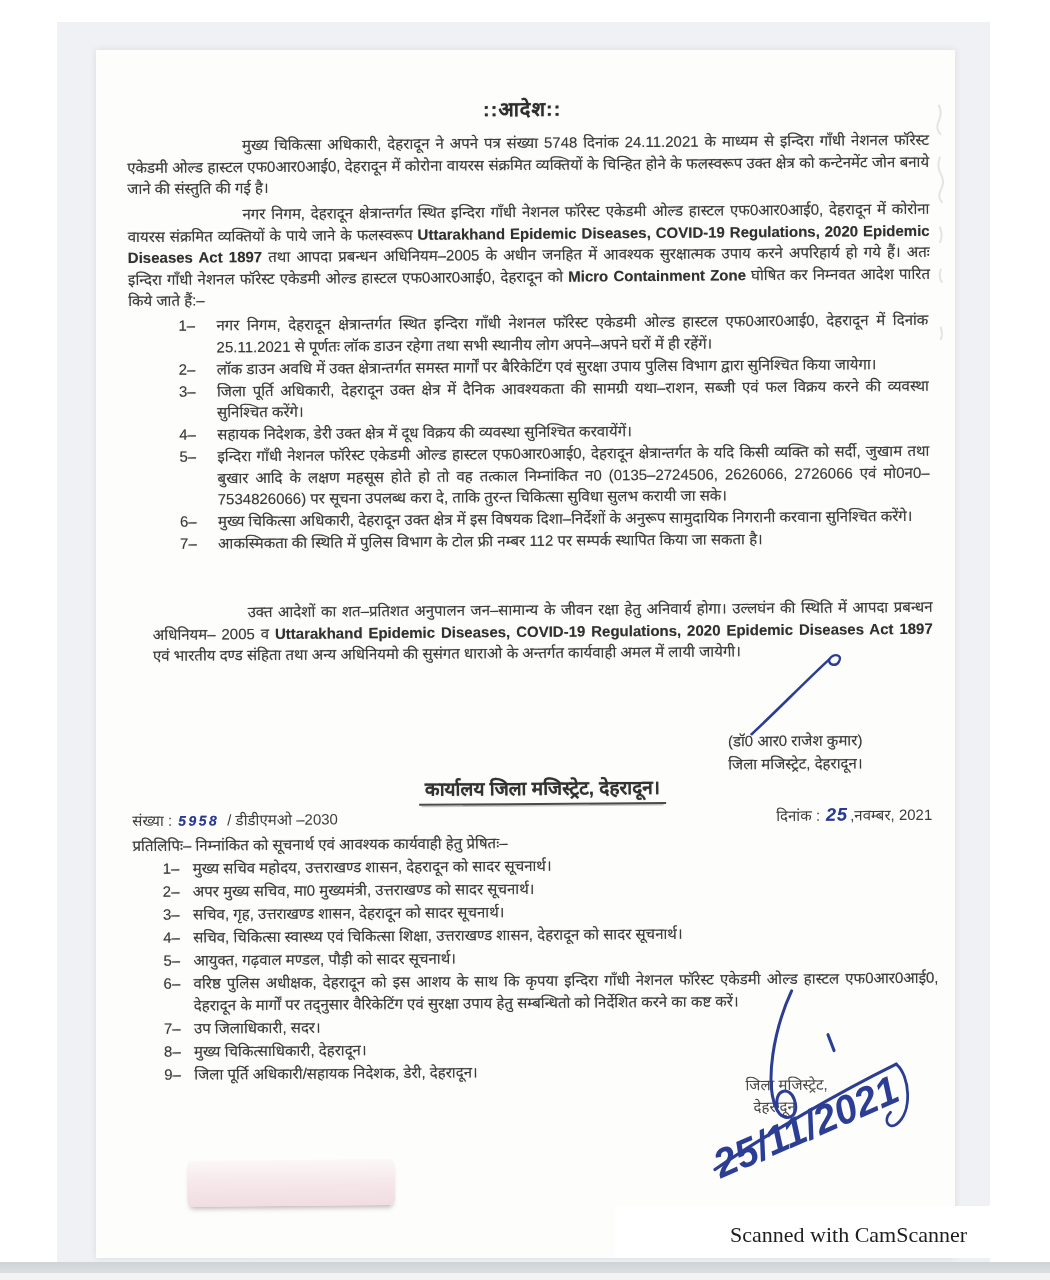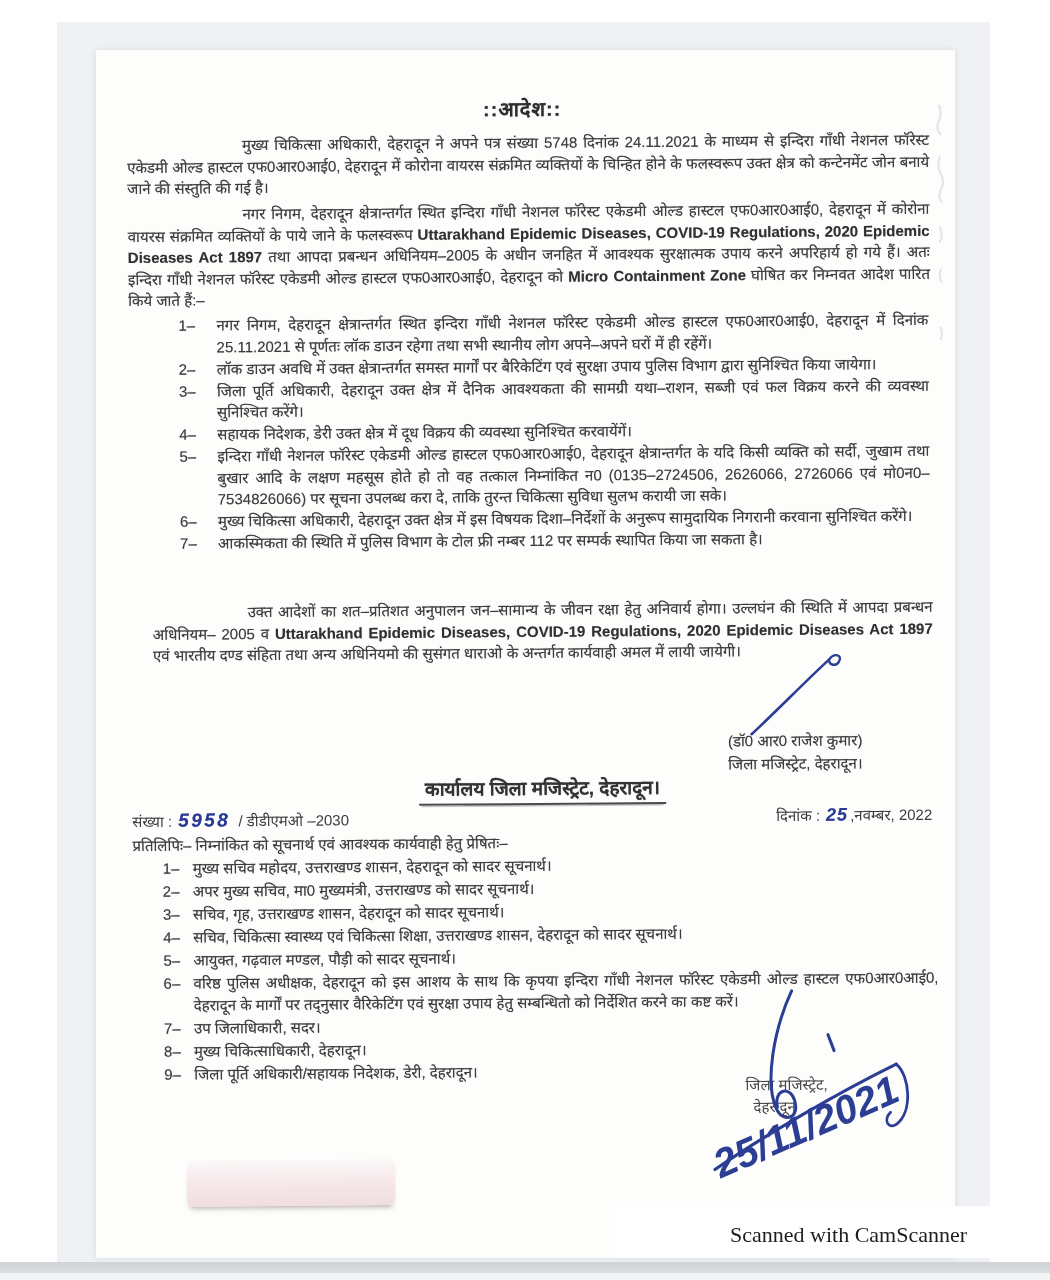"5958" .ref-no .hand { font-size: 19px -> 14px }
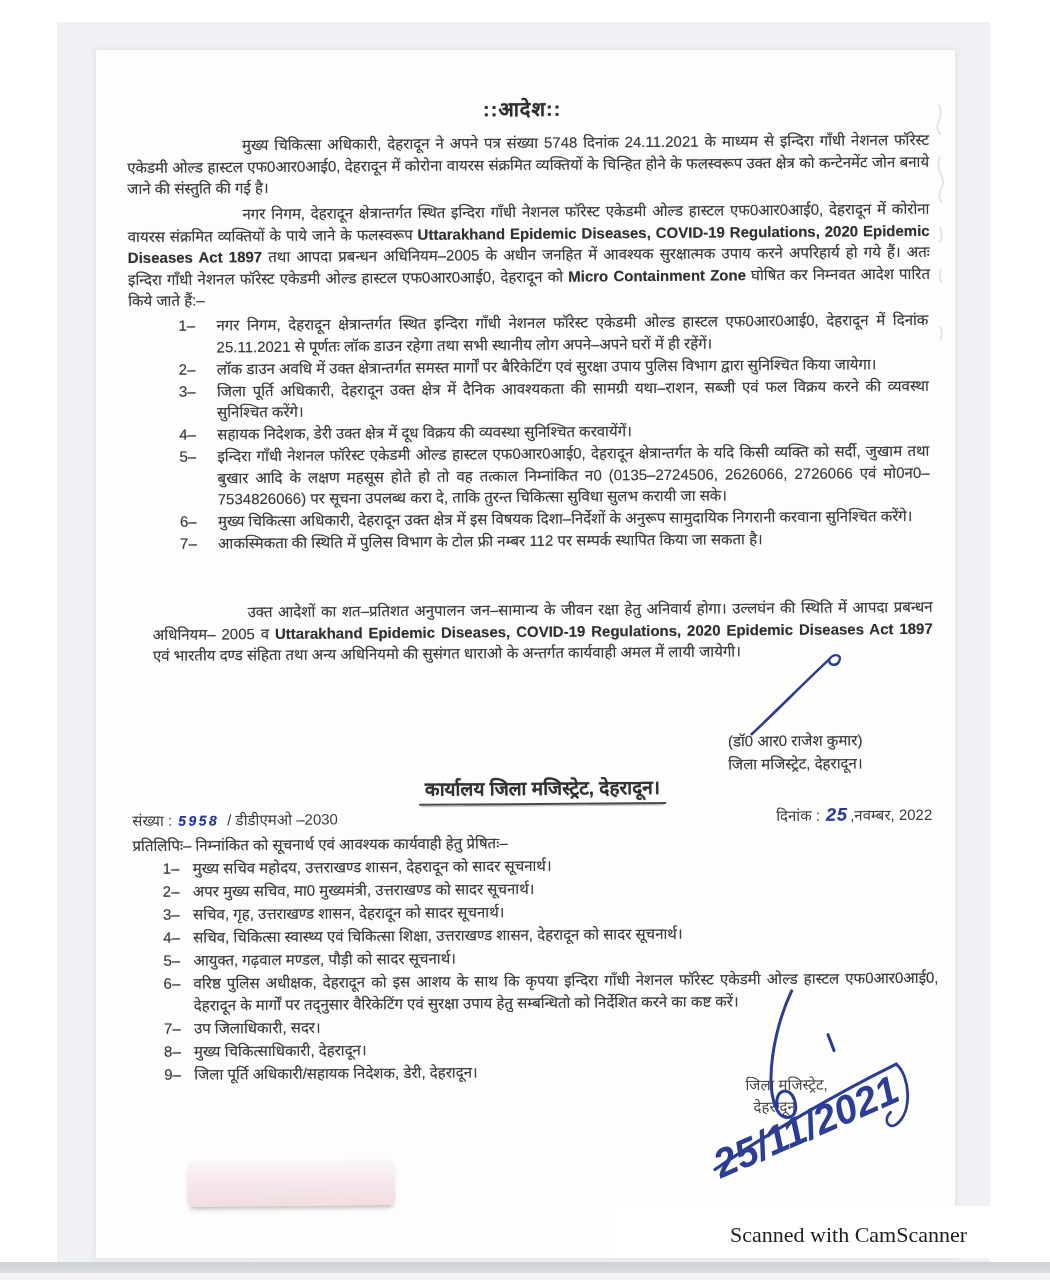",नवम्बर, 2022" span { text: 2022 -> 2021 }
